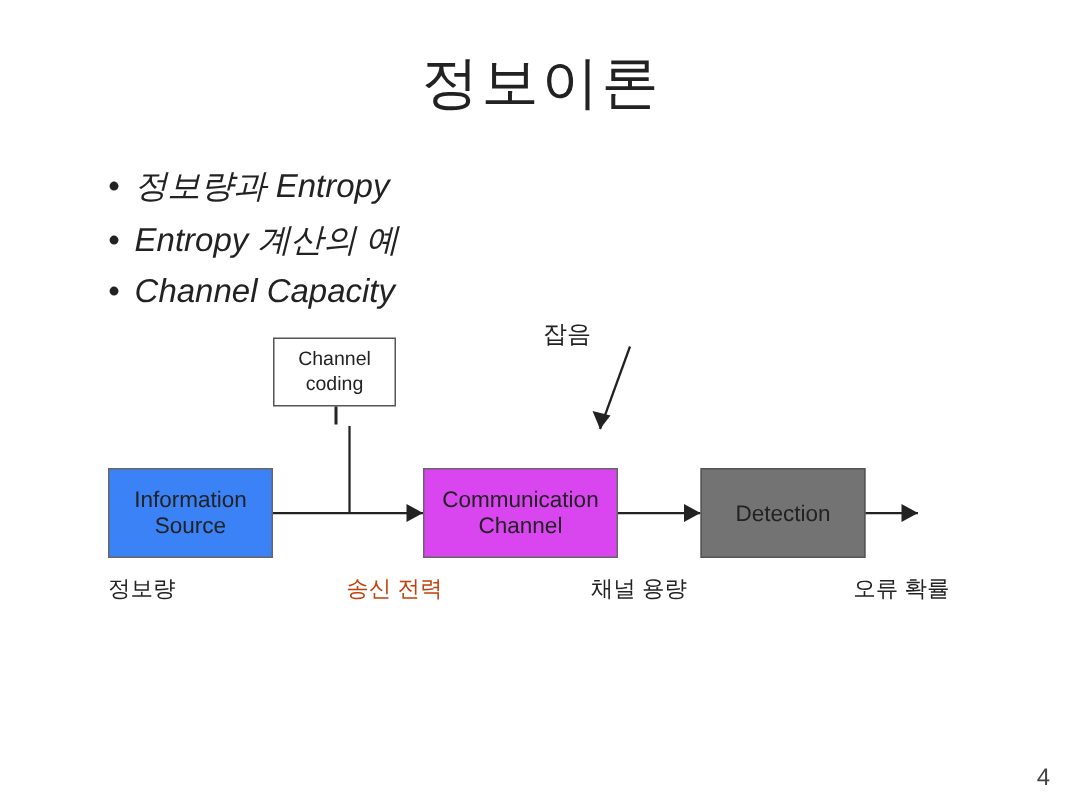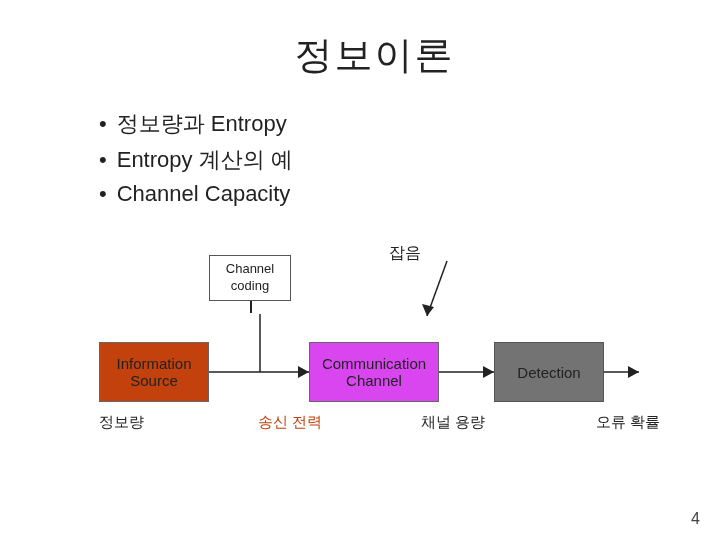"정보이론" .page { padding: 30px 50px 20px 79px -> 30px 50px 20px 52px }
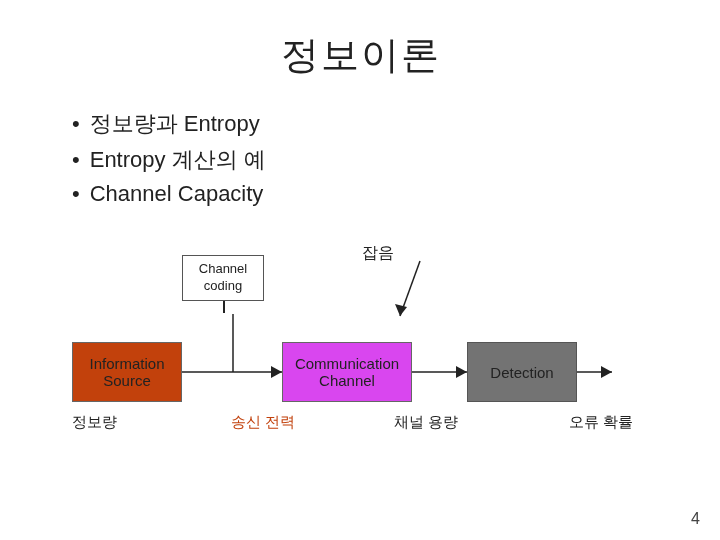"정보량과 Entropy" .bullets { font-style: none -> italic; margin-bottom: 30px -> none }
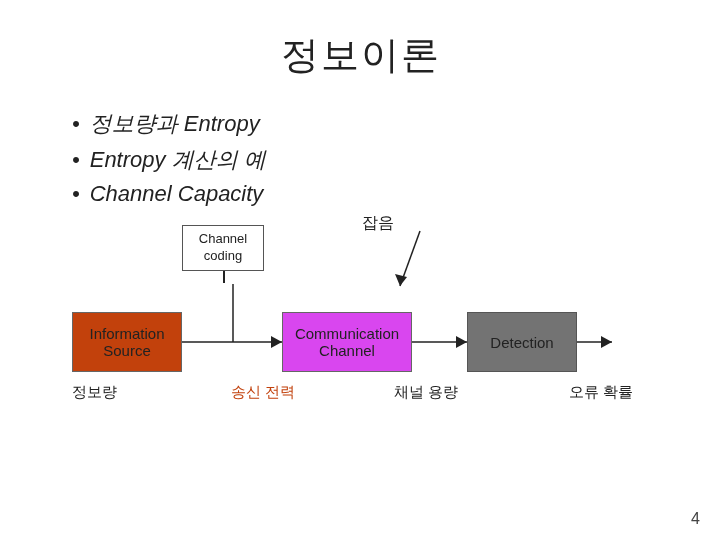"Information" .box-info-source { background: #c2410c -> #3b82f6 }
